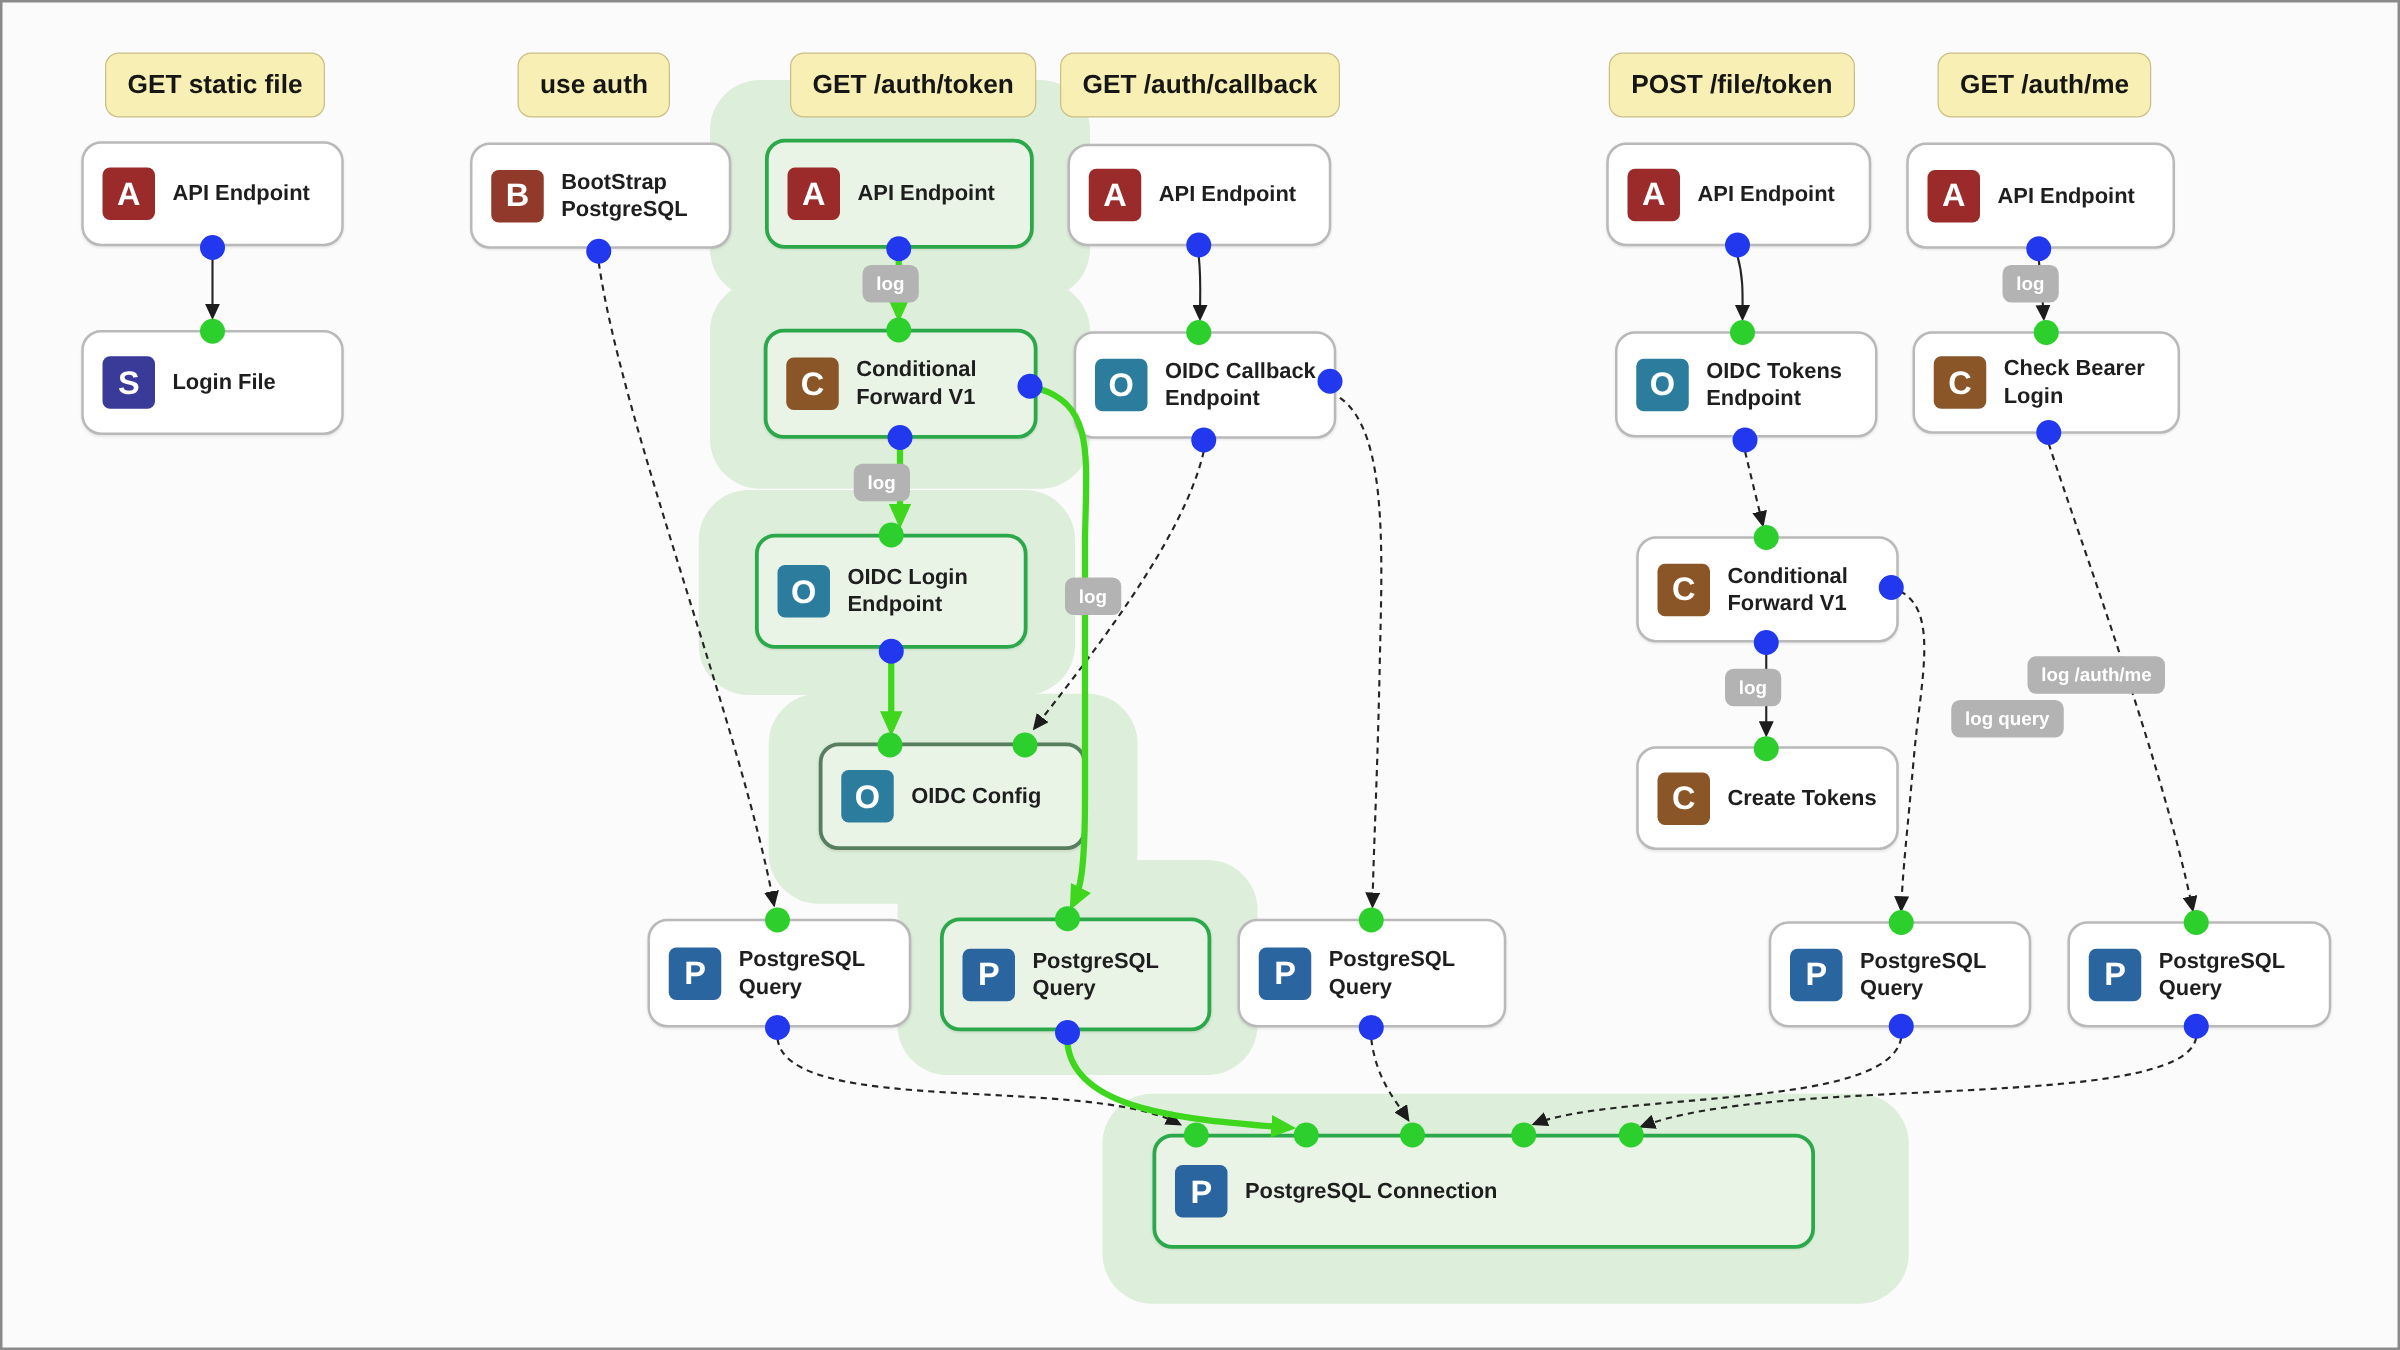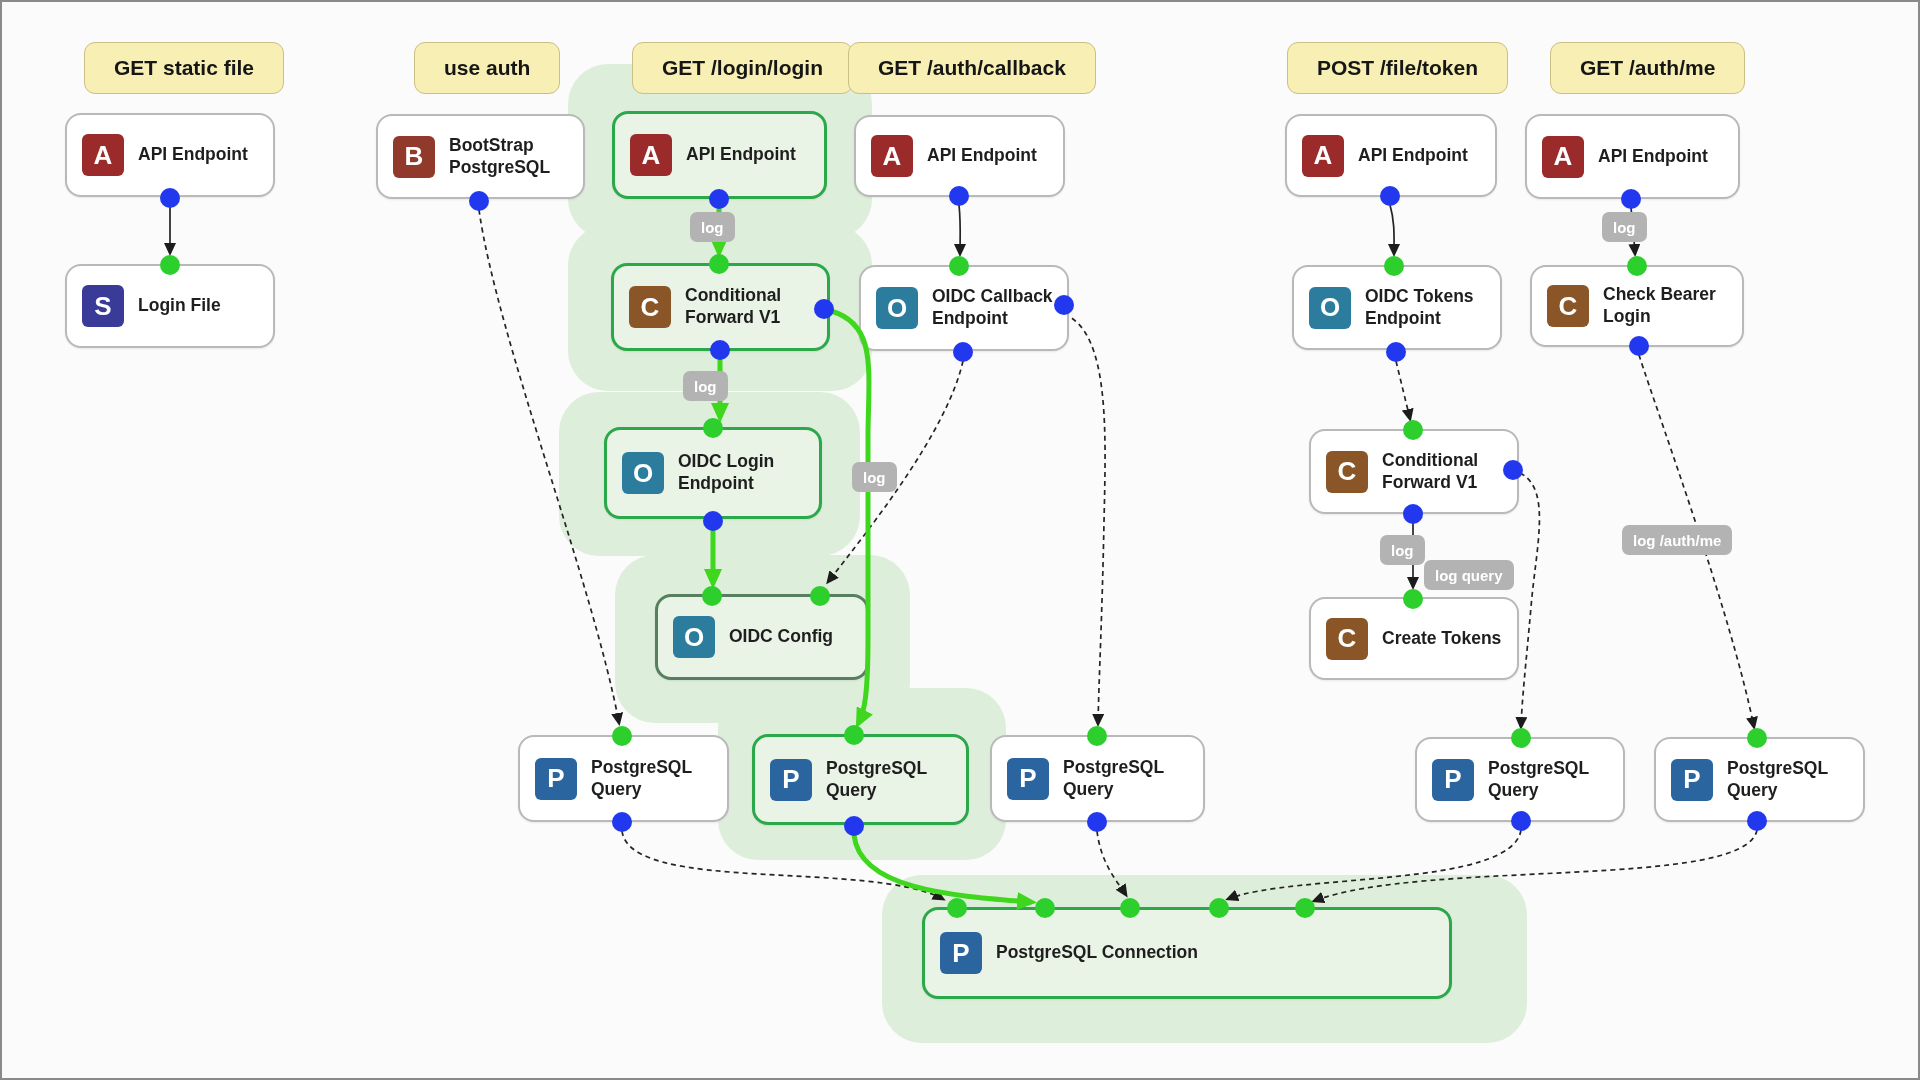"GET static file" .rlabel { padding: 0 29px -> 0 17px }
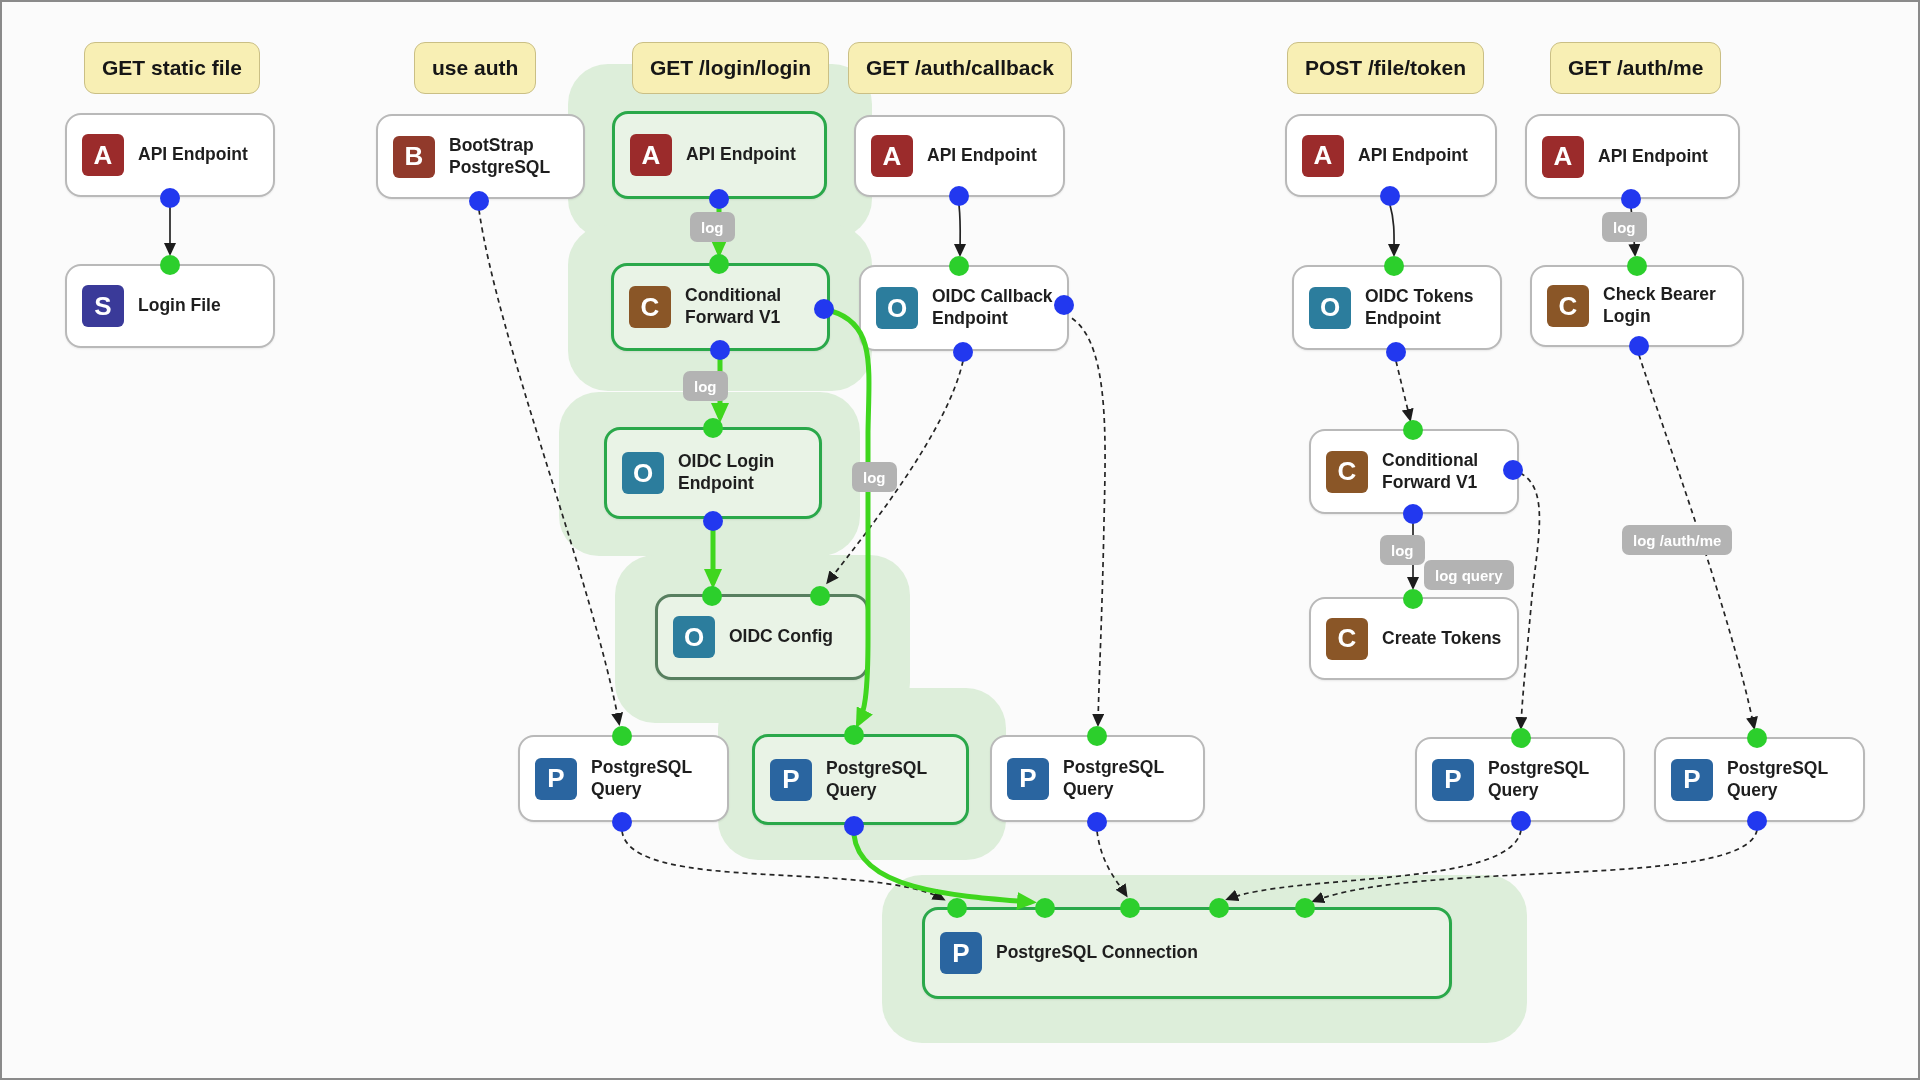"GET /login/login" div.rlabel { text: /login/login -> /auth/token }
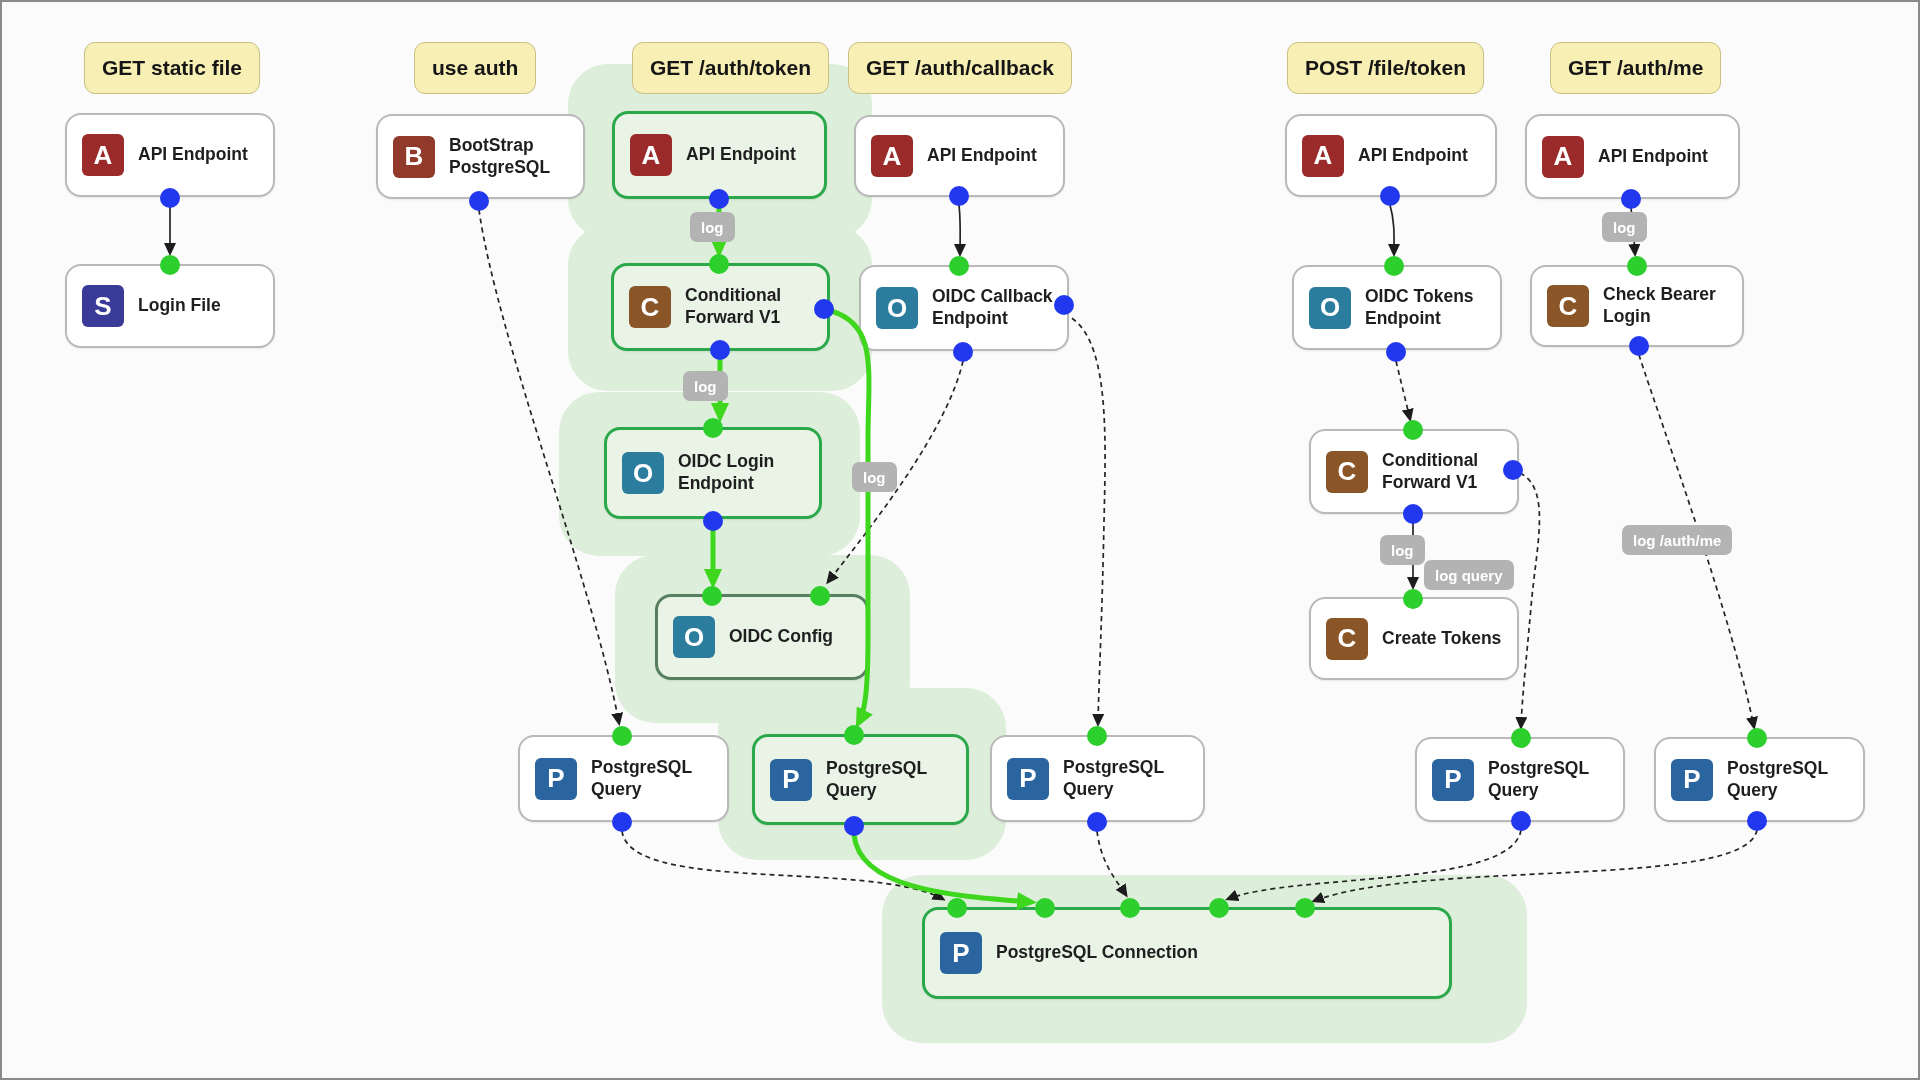"log query" div.elabel { left: 1422px -> 1559px }
